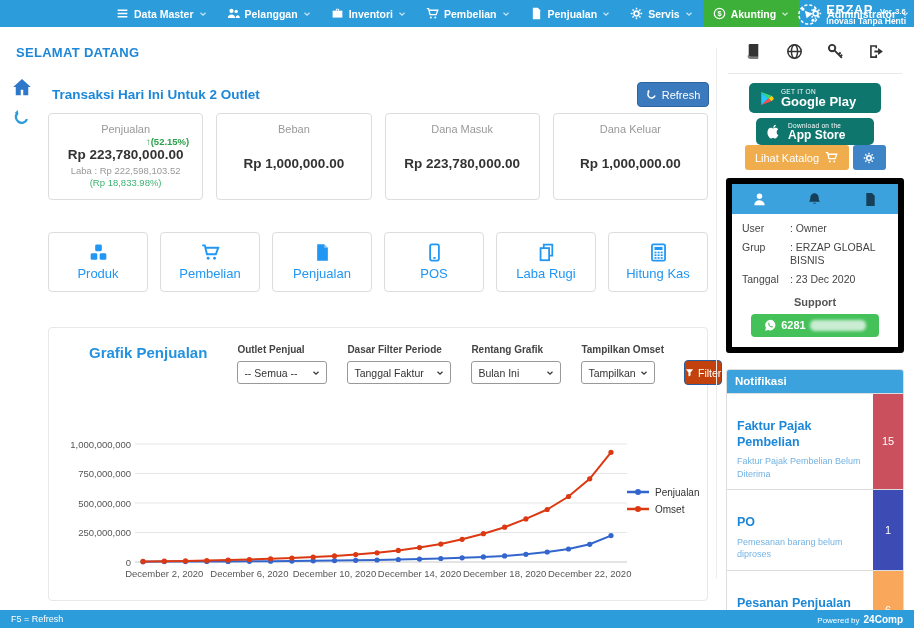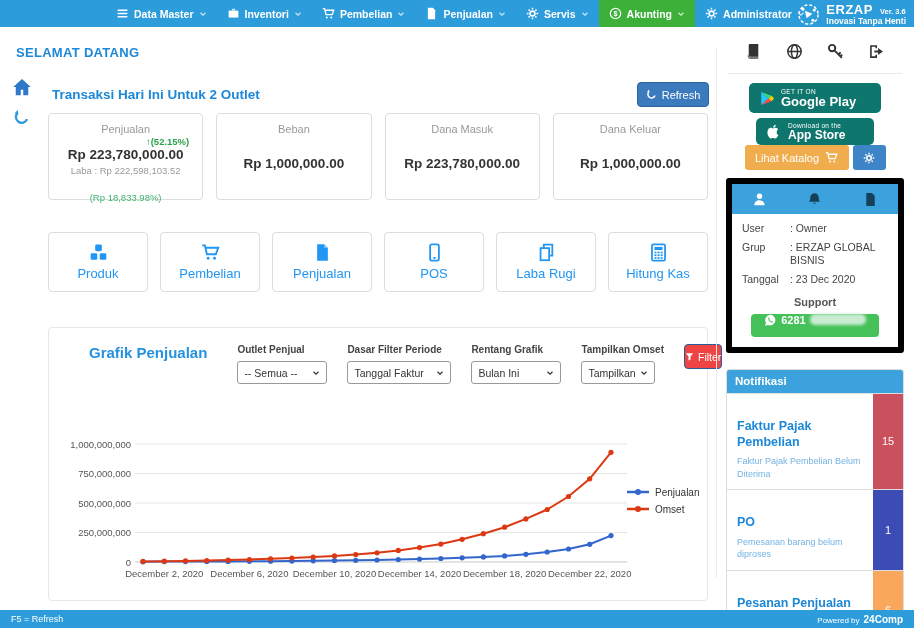"Pelanggan" div.nav-item { html: none -> <div> <span> <svg> <circle></circle> <circle></circle> <path></path> <path></path> </svg> </span> <span>Pelanggan</span> <span> <svg> <path></path> </svg> </span> </div> }
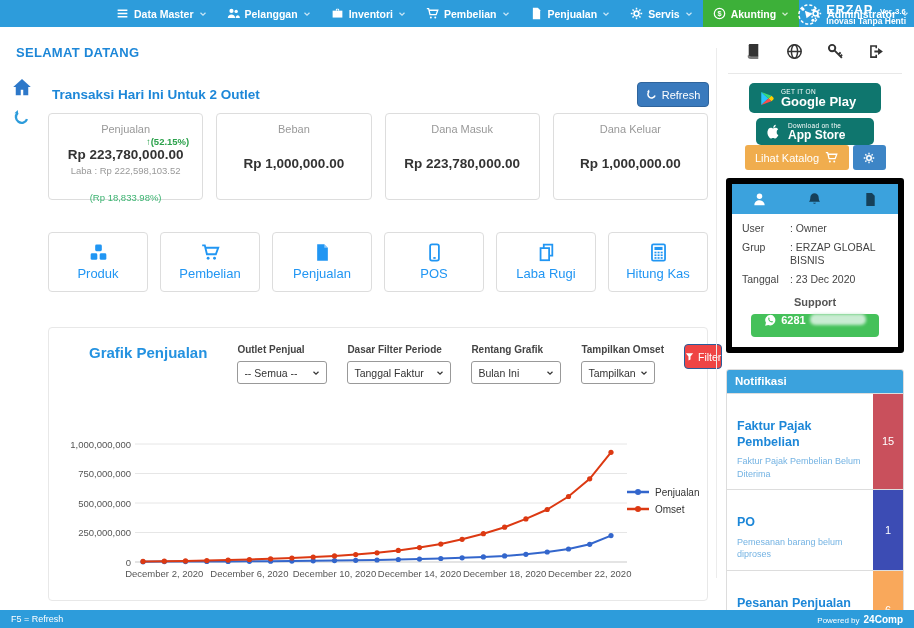"(Rp 18,833.98%)" .card-laba-pct { margin-top: 16px -> 1px }
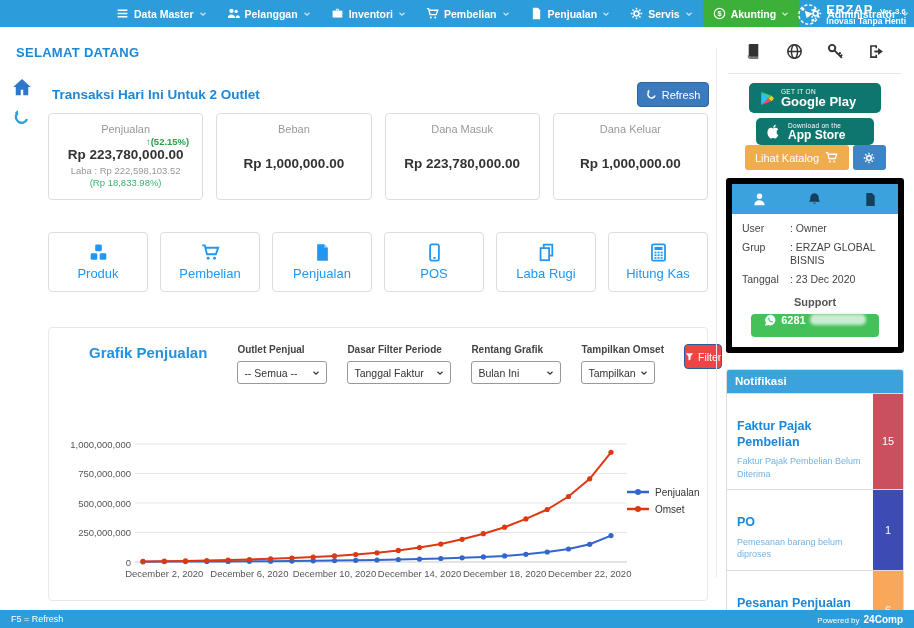"6281" .btn-wa { align-items: none -> center }
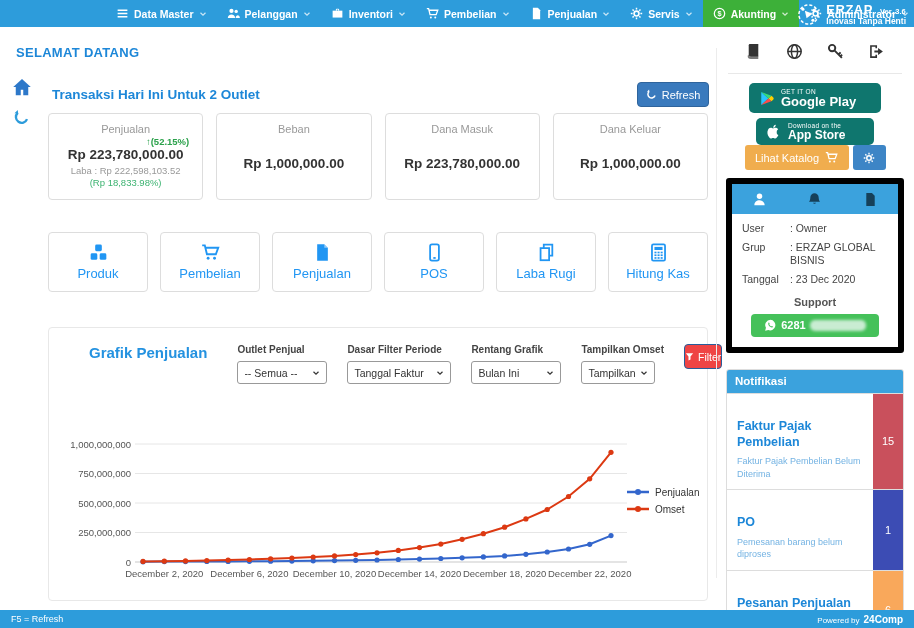"Filter" .btn-filter { background: #ef4444 -> #c2410c; margin-top: none -> 16px }
